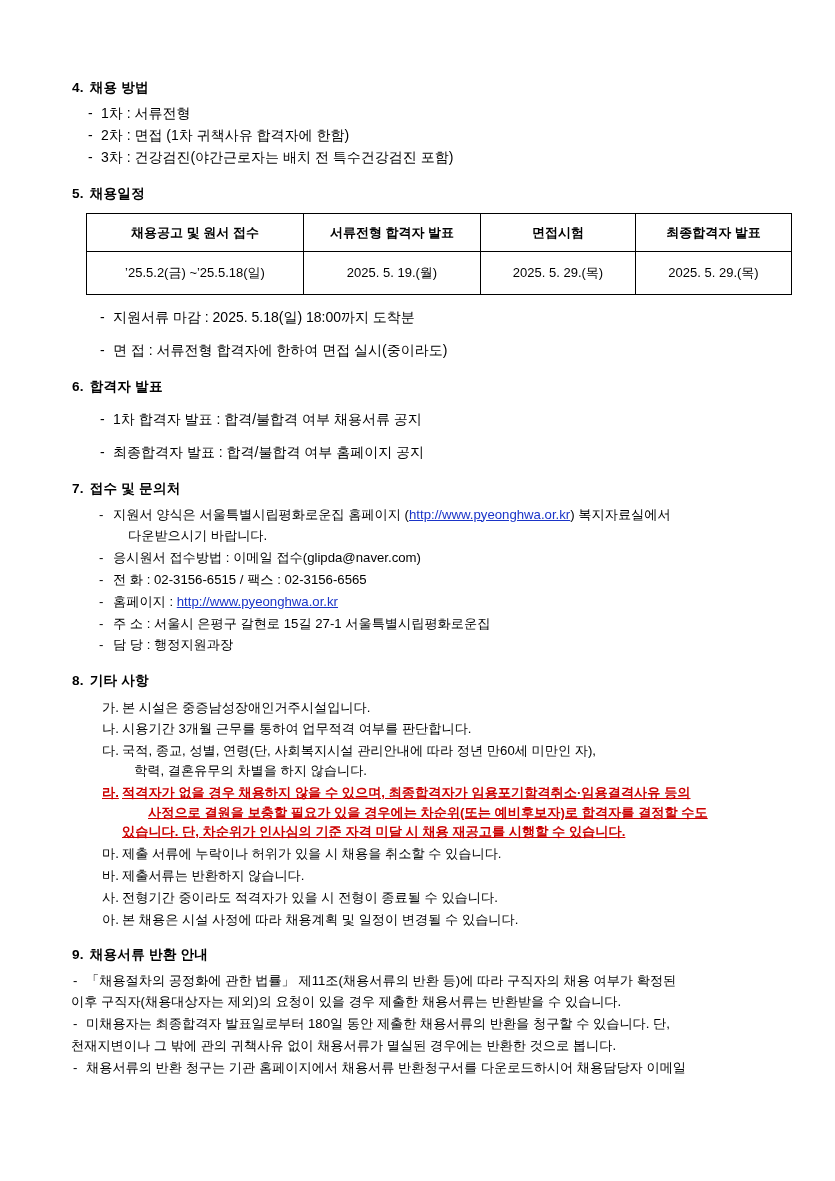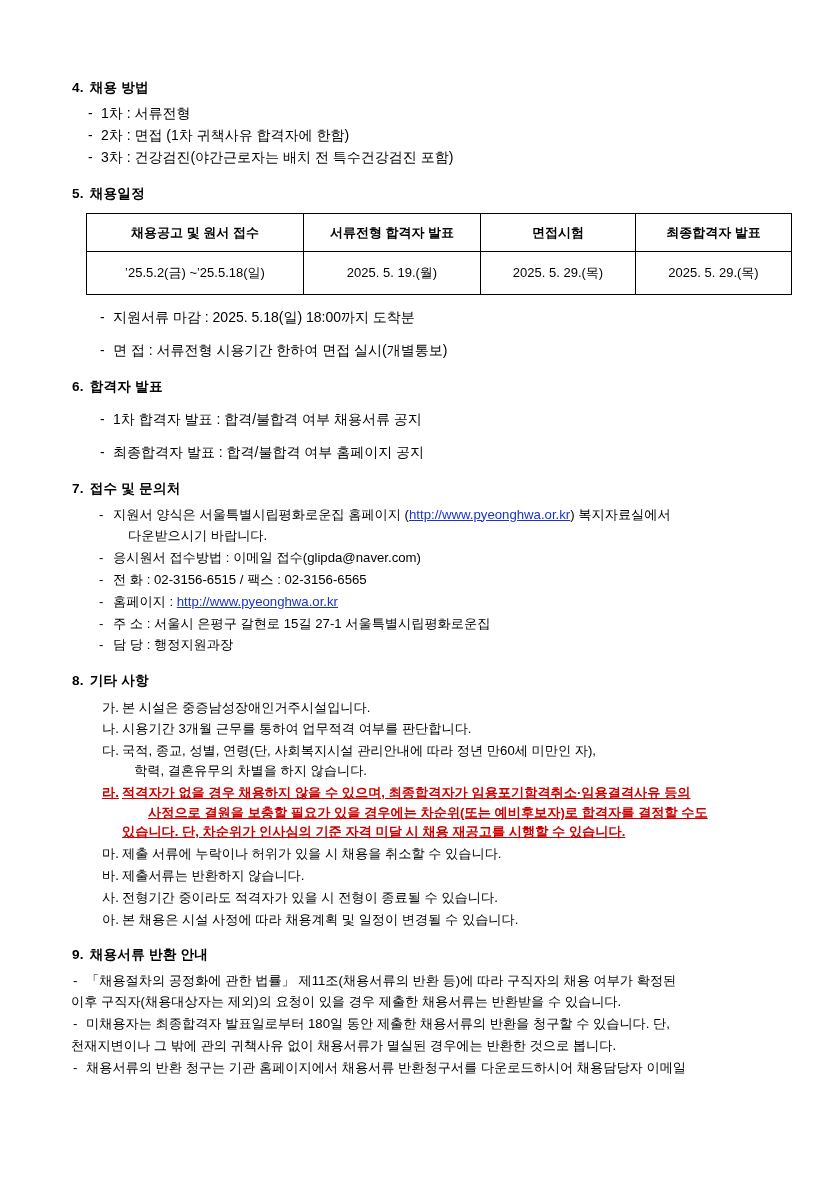"면 접 : 서류전형 시용기간" span { text: 시용기간 한하여 면접 실시(개별통보 -> 합격자에 한하여 면접 실시(중이라도 }
